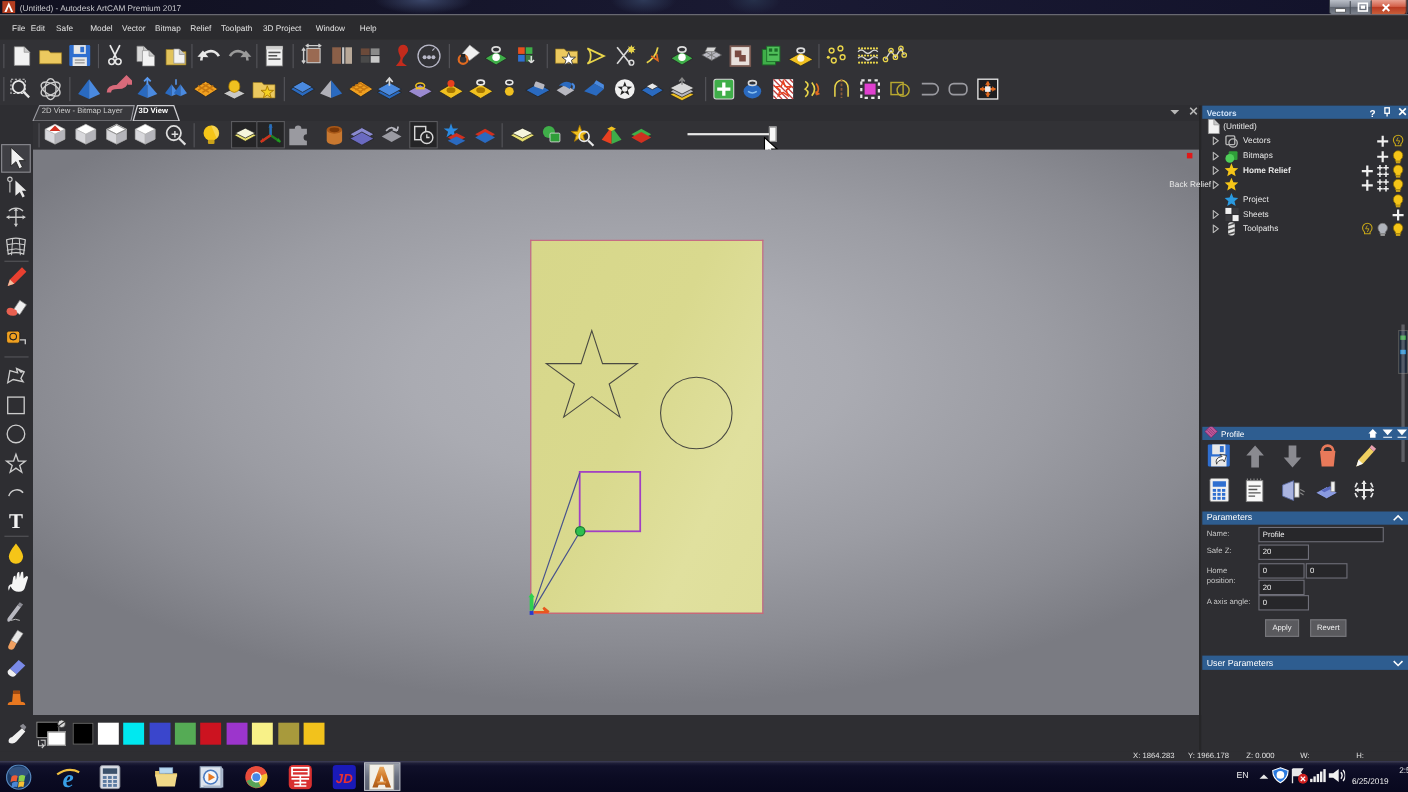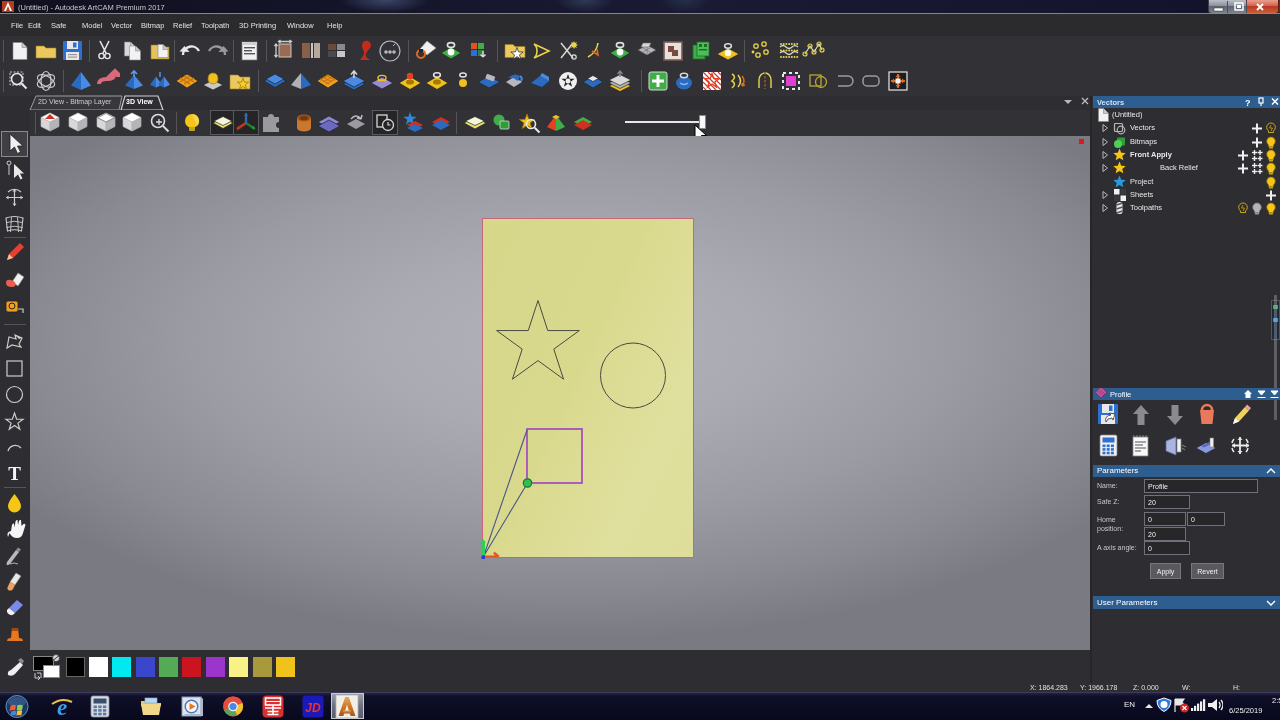"3D Printing" div { text: Printing -> Project }
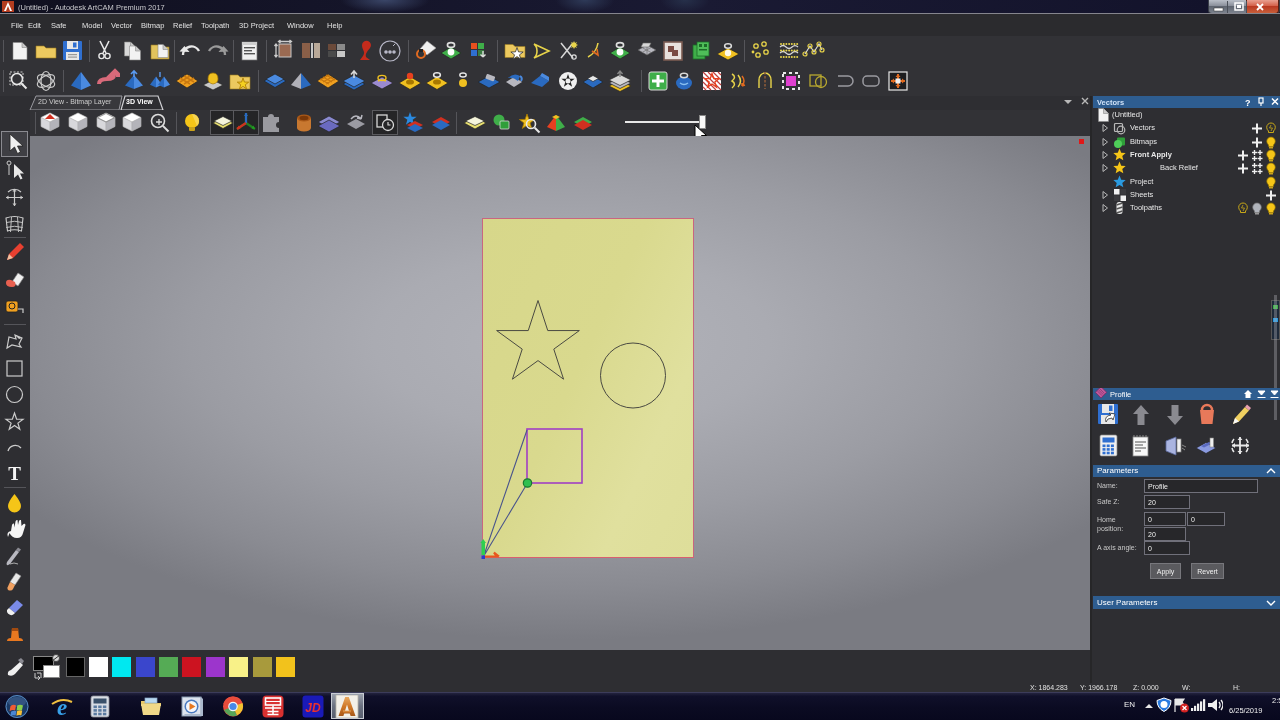"Front Apply" div { text: Front Apply -> Home Relief }
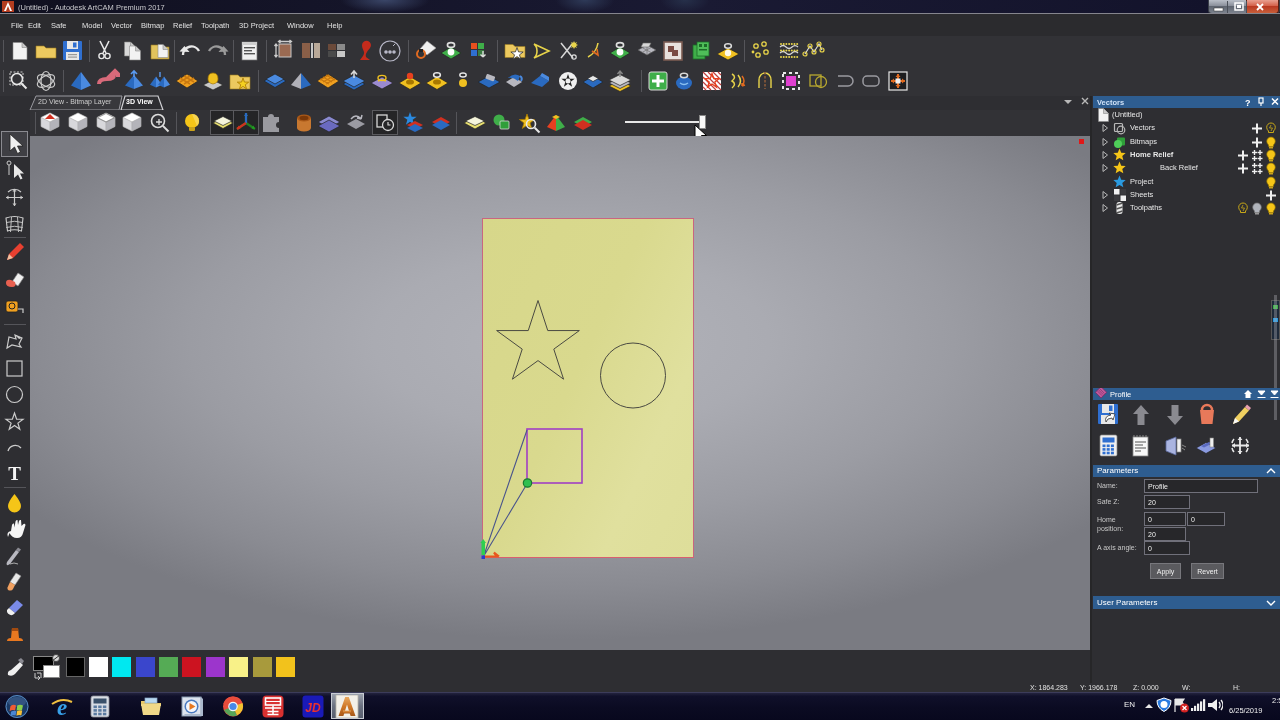"Back Relief" div { left: 1160px -> 1063px }
